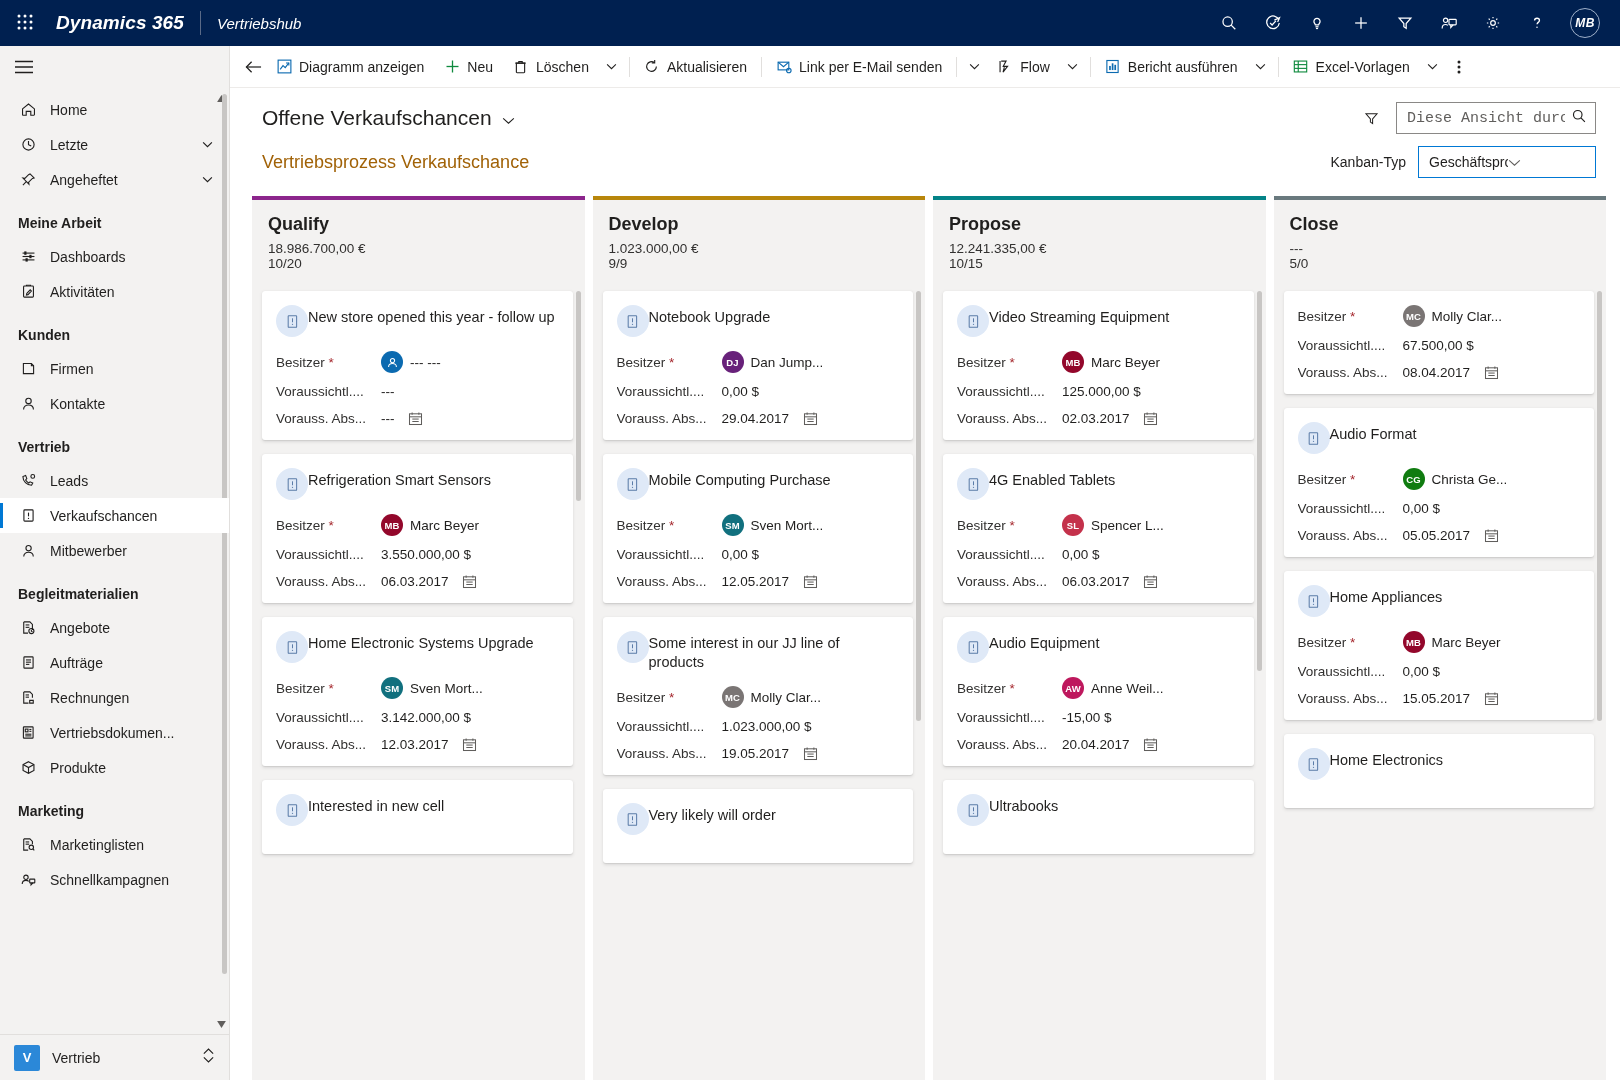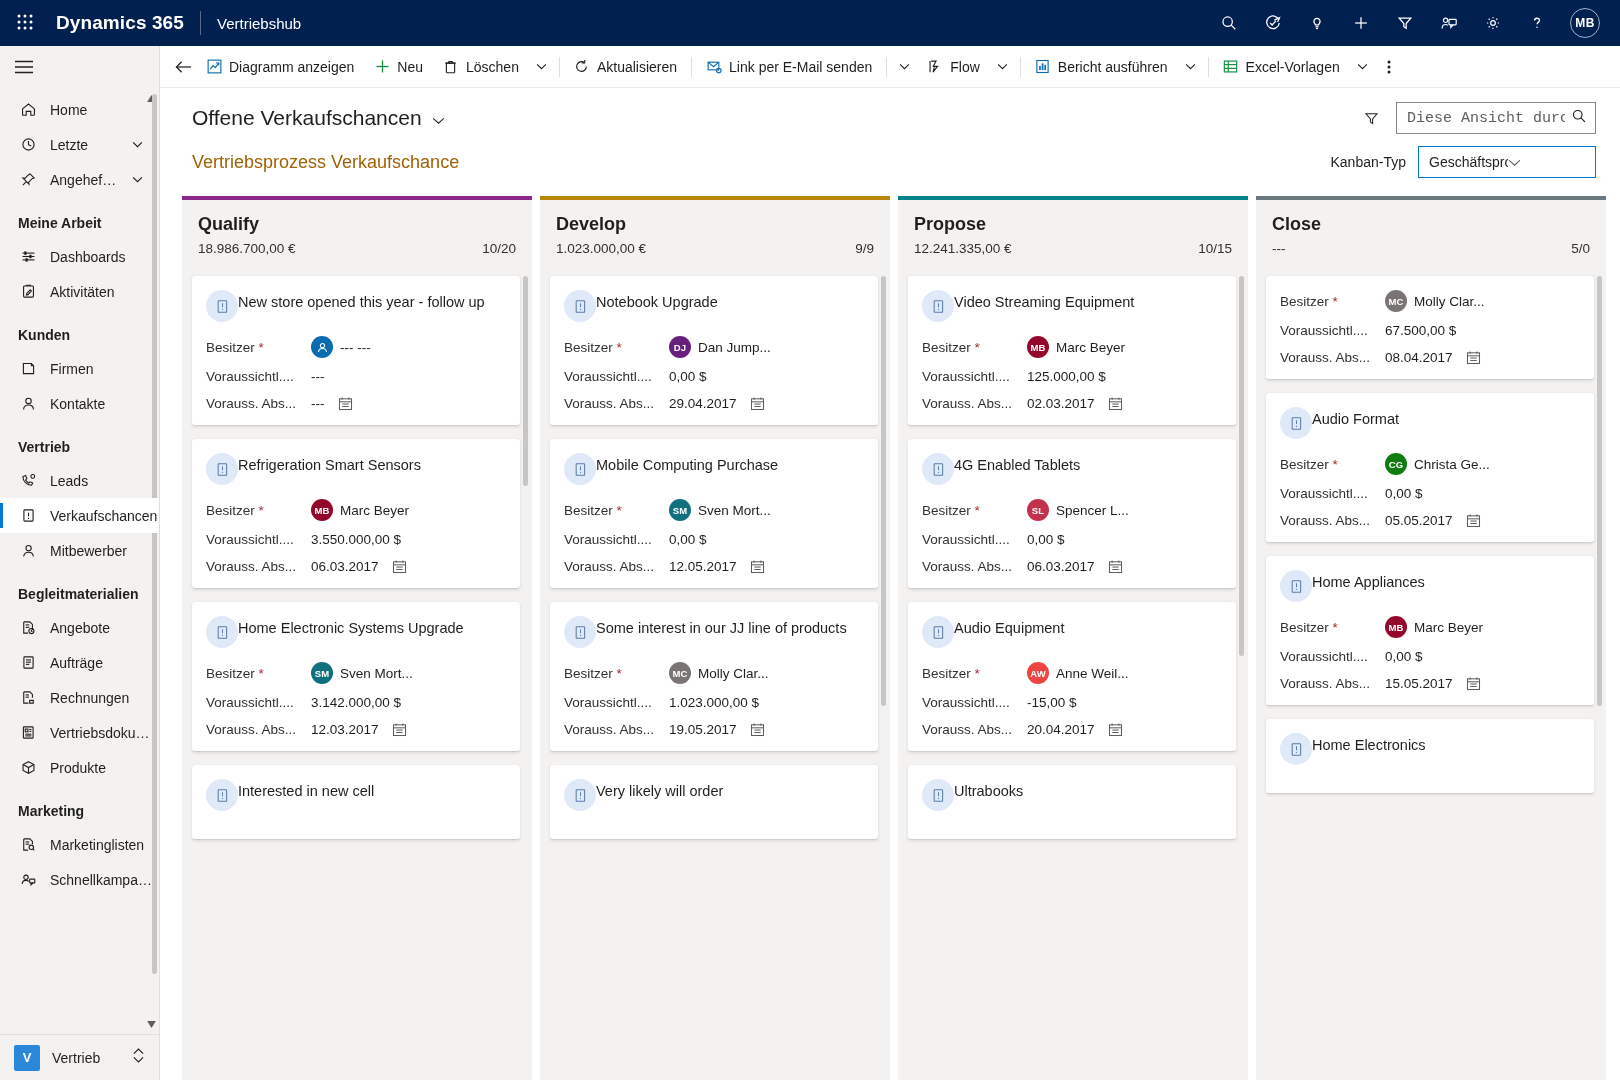"Dynamics 365" .topnav { font-style: none -> italic }
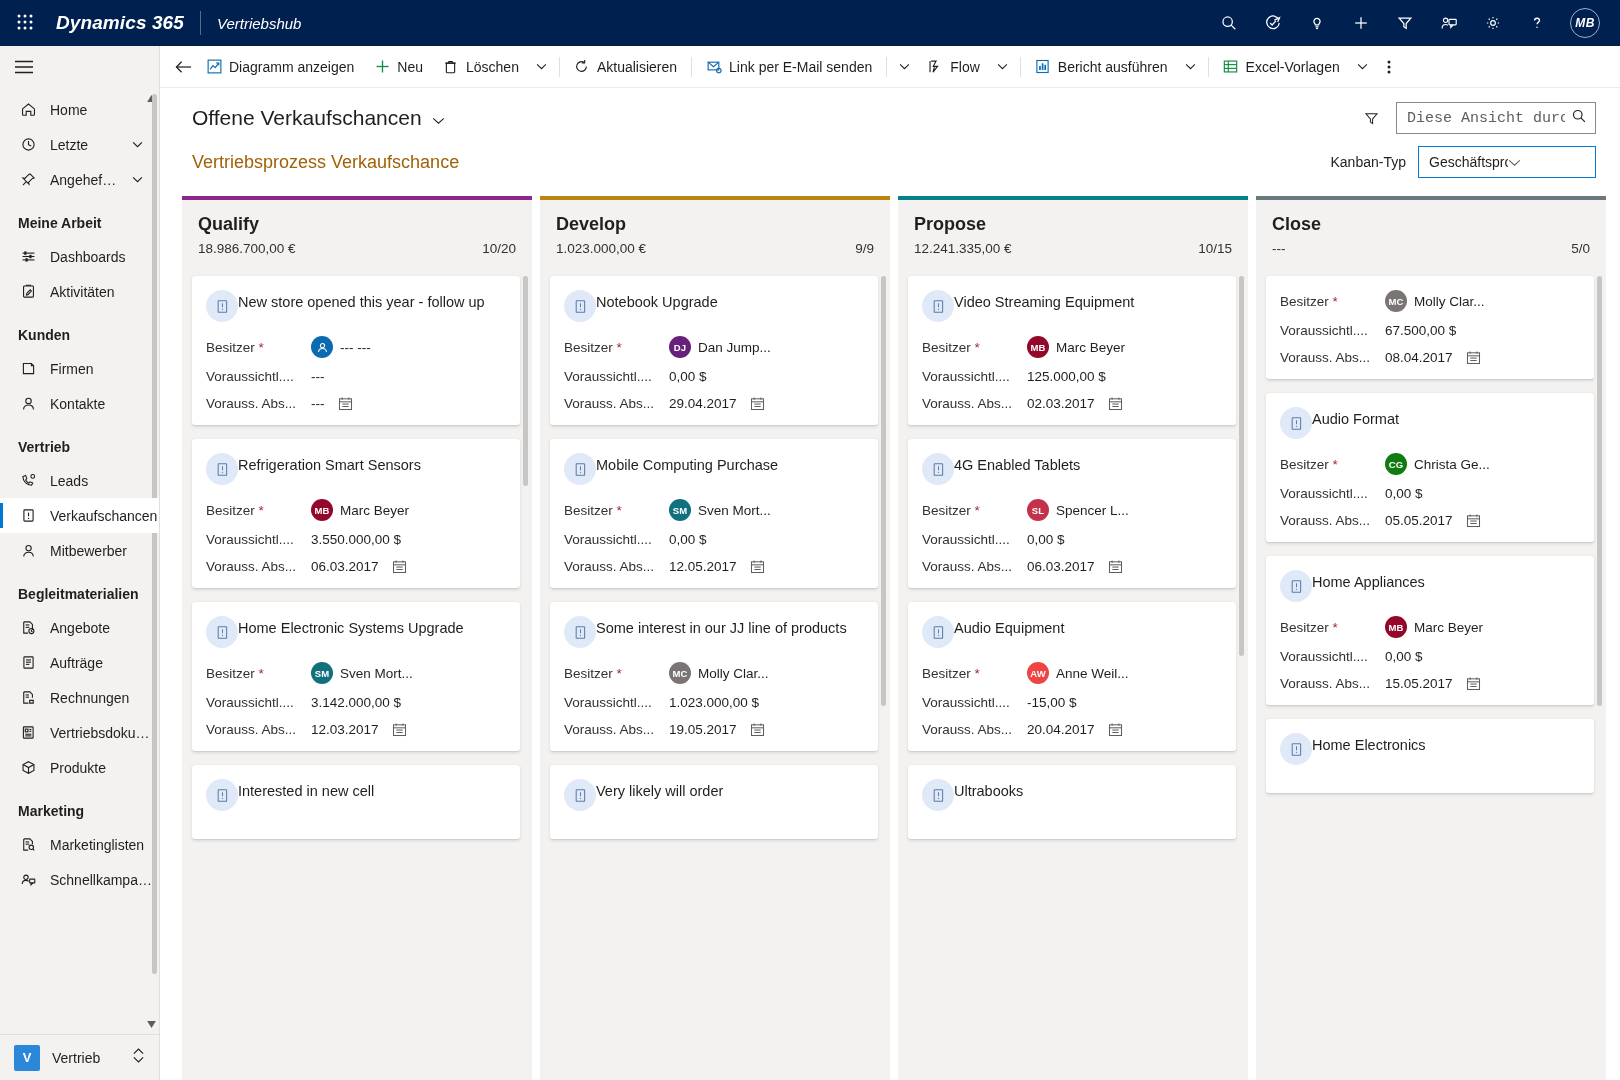"Home" .sidebar { width: 160px -> 230px }
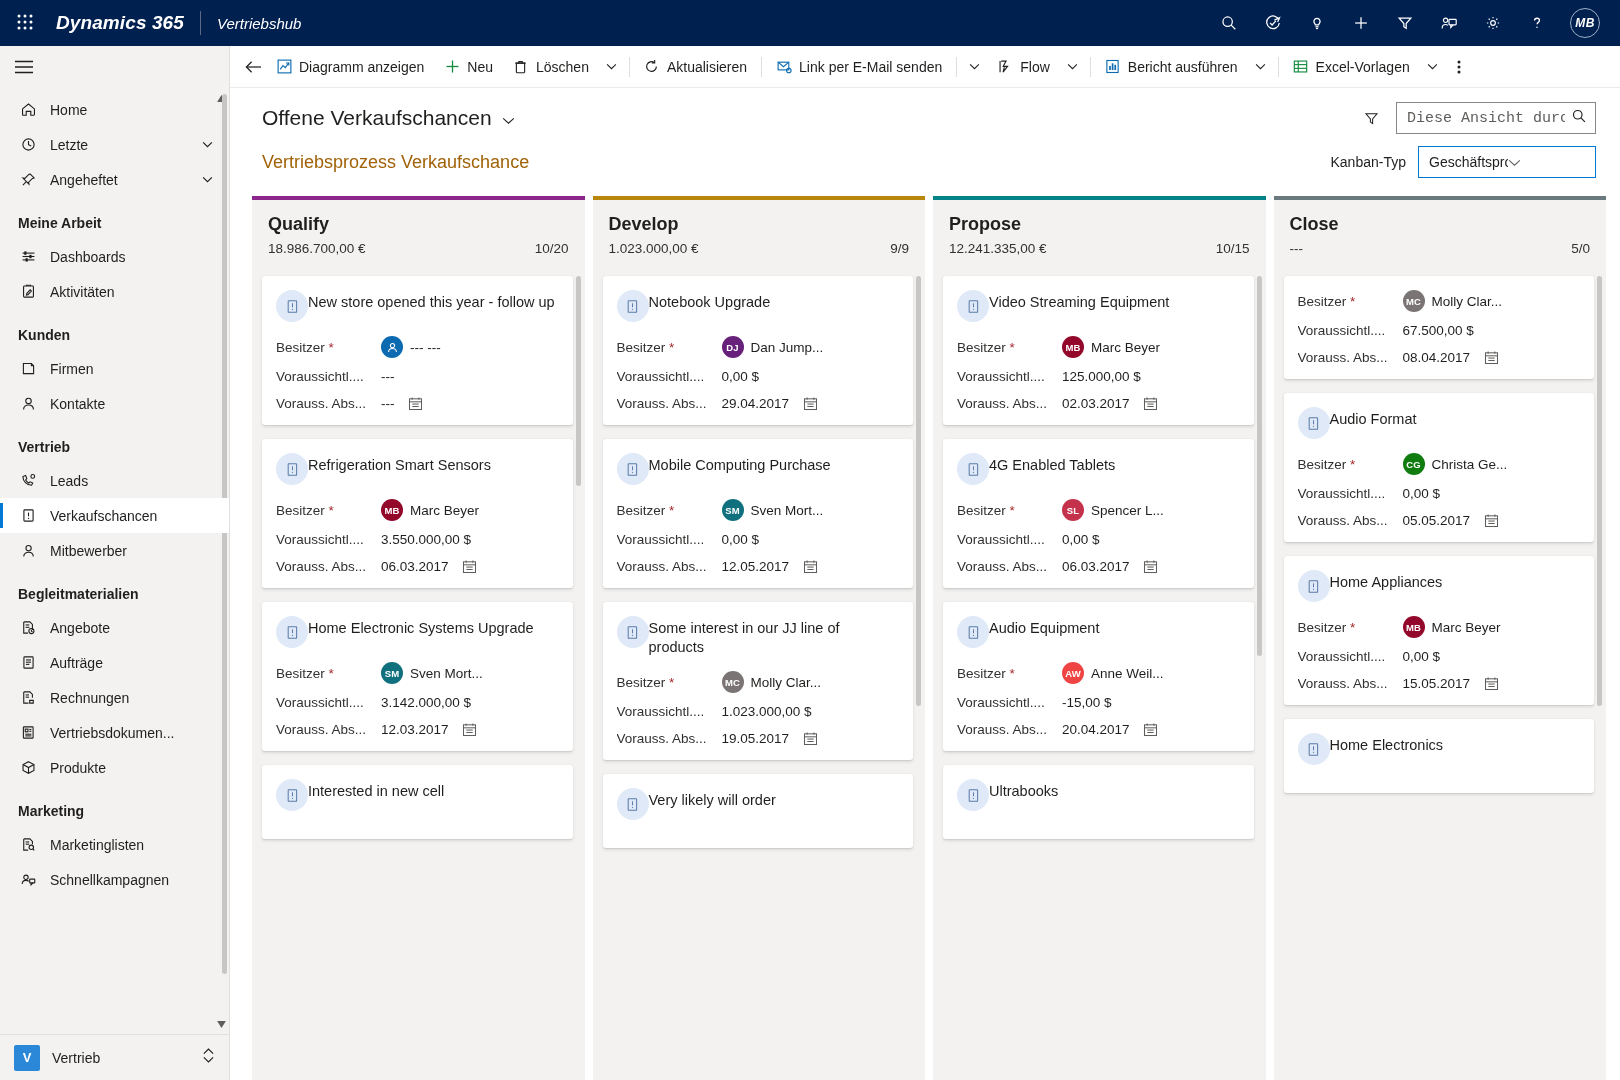"18.986.700,00 €" .col-meta { align-items: flex-end -> flex-start; flex-direction: none -> column }
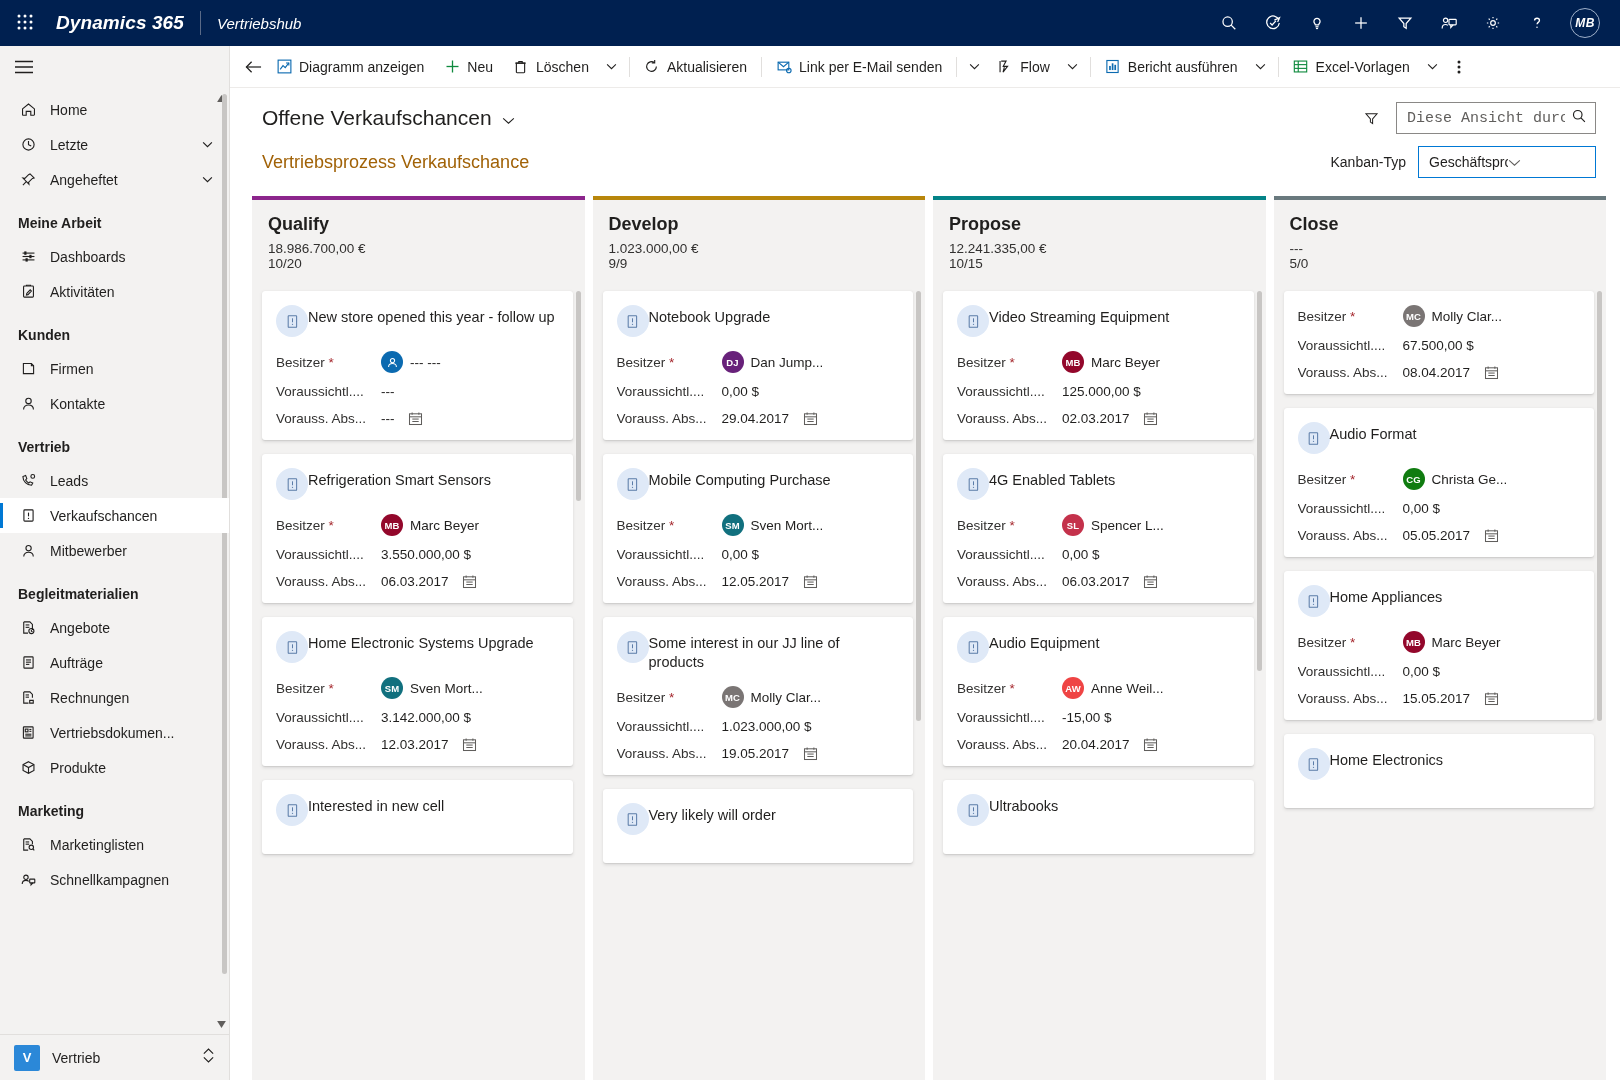"AW" span.ownav { background: #ef4444 -> #be185d }
